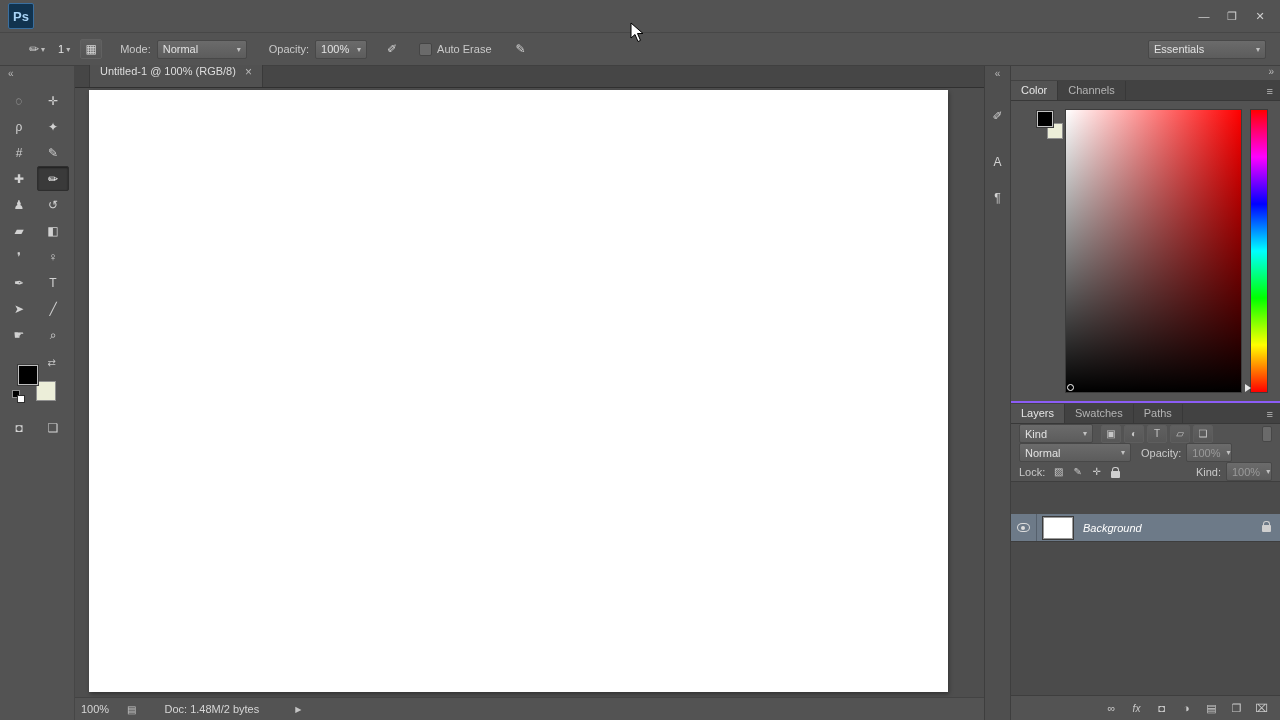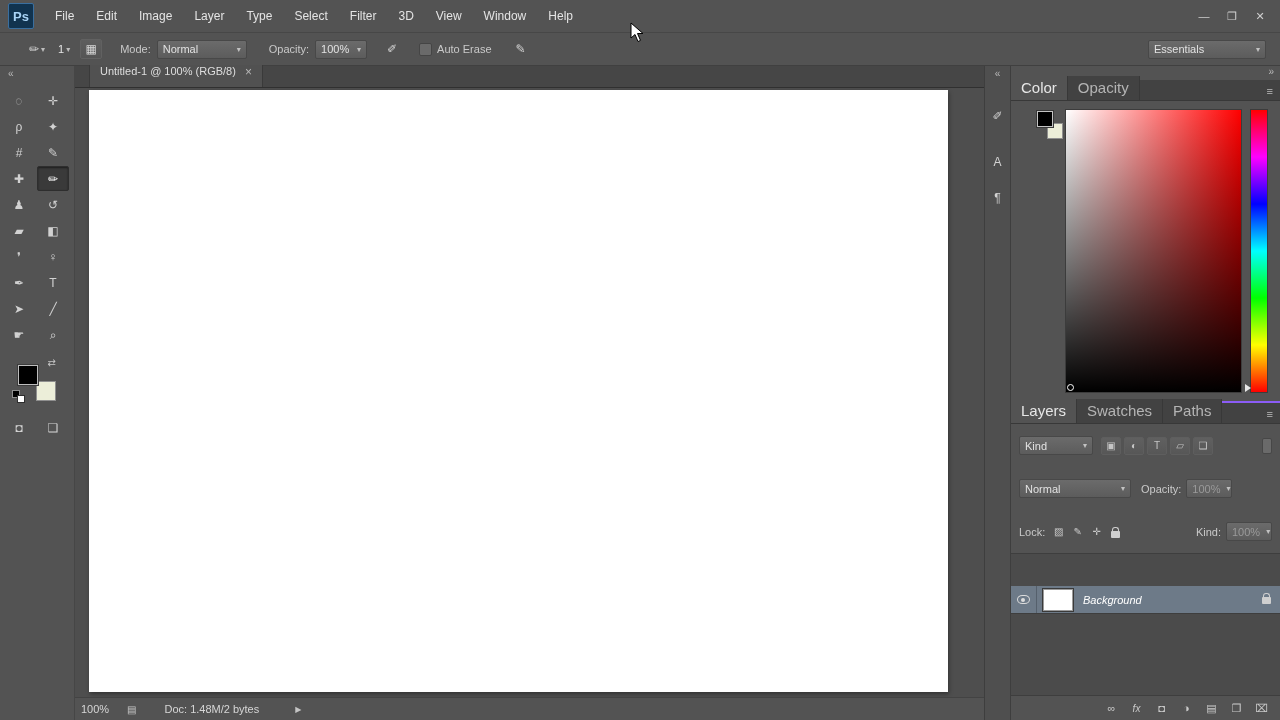"File" div.menus { html: <div> <span>File</span> <span>Edit</span> <span>Image</span> <span>Layer</span> <span>Type</span> <span>Select</span> <span>Filter</span> <span>3D</span> <span>View</span> <span>Window</span> <span>Help</span> </div> -> none }
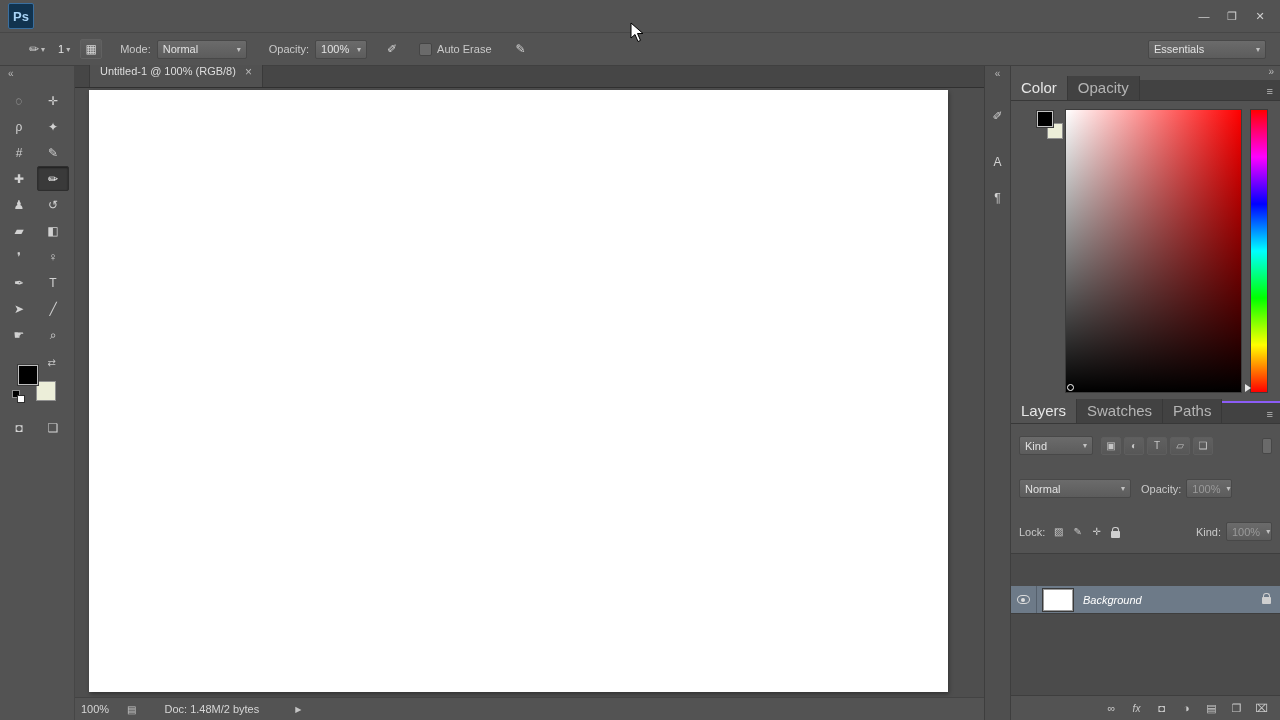"Color" .ptab { font-size: 15px -> 11px }
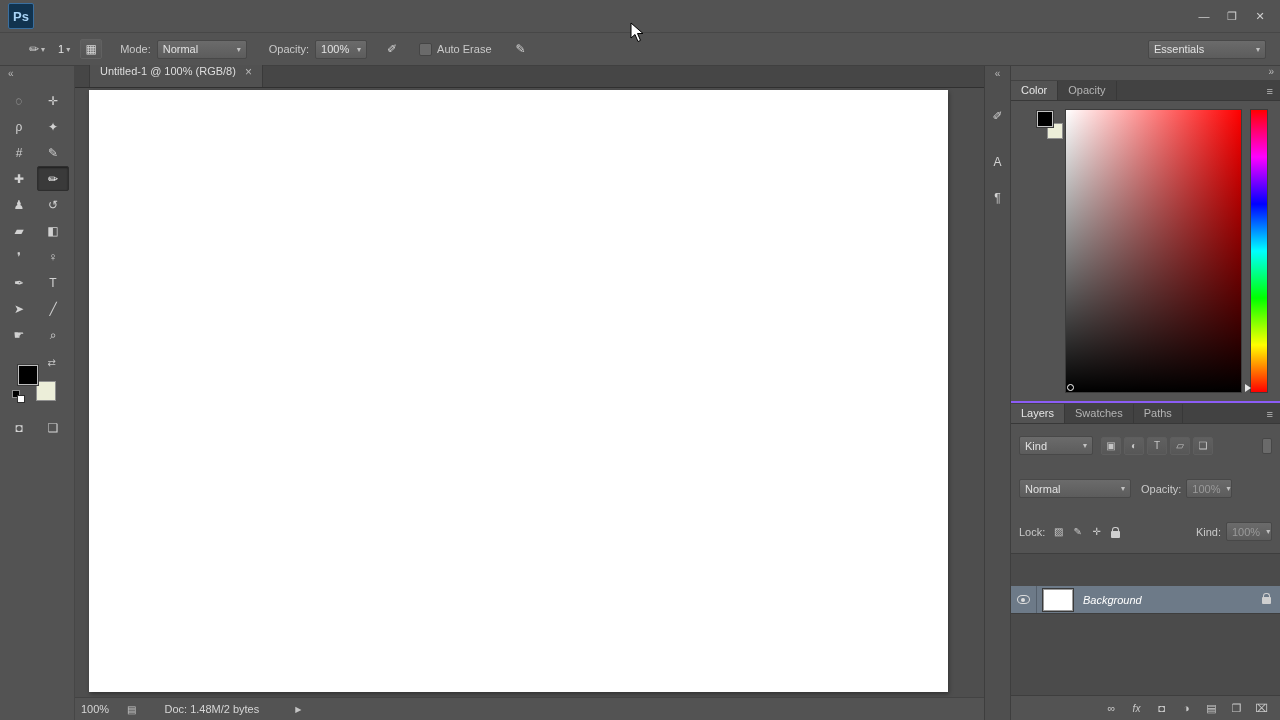"Opacity" span.ptab { text: Opacity -> Channels }
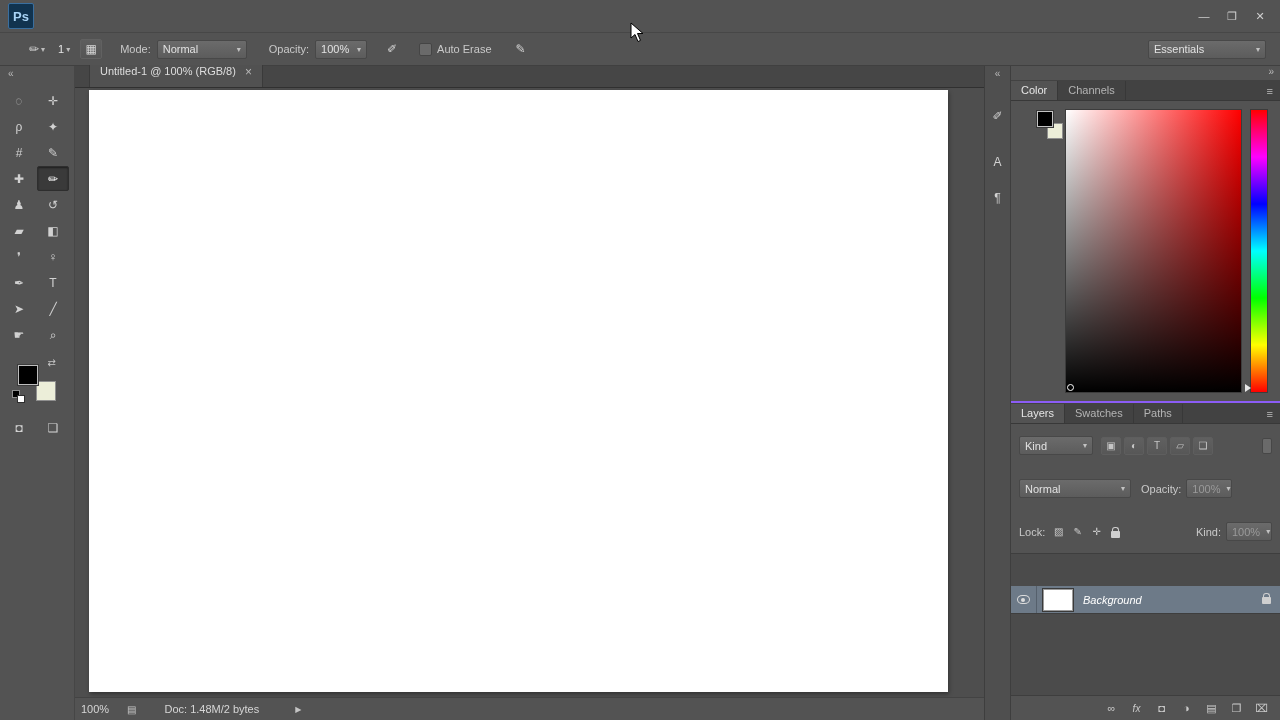"Kind" .lp-row { padding: 12px 8px -> 0 8px }
